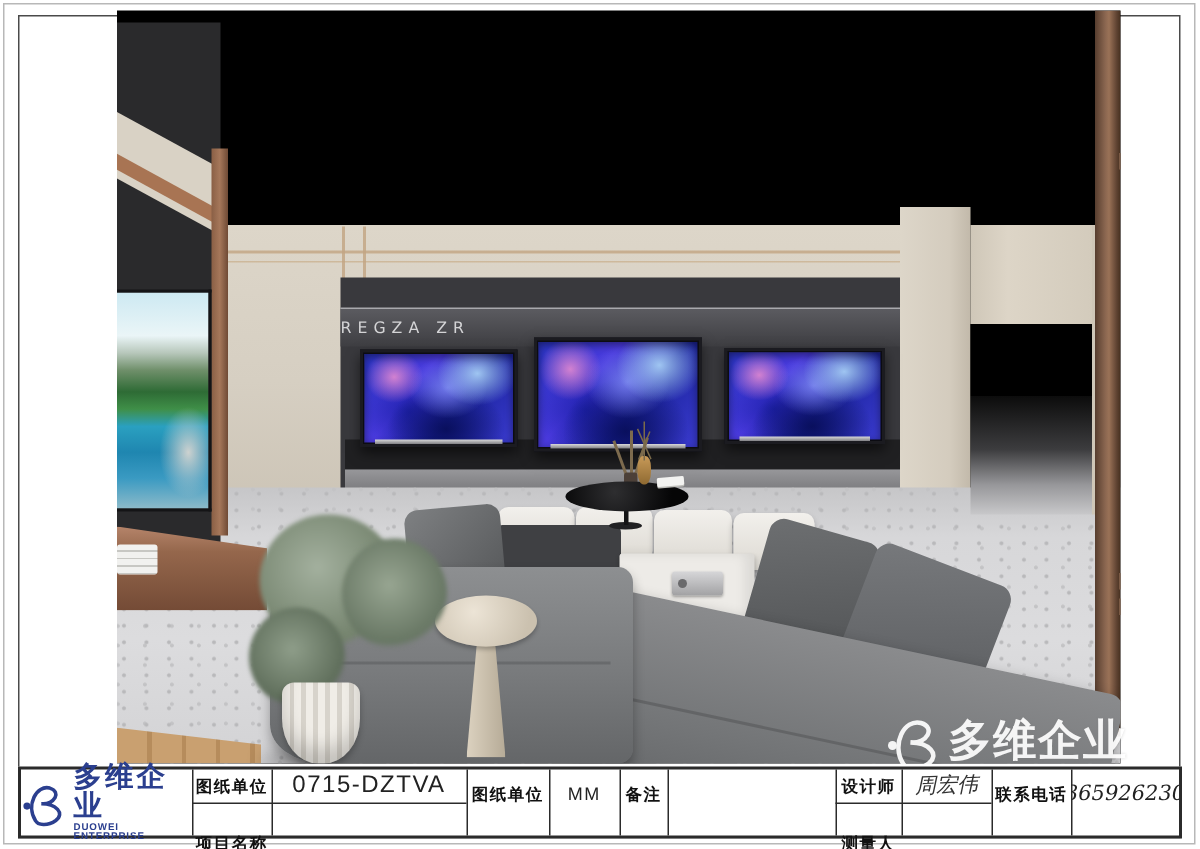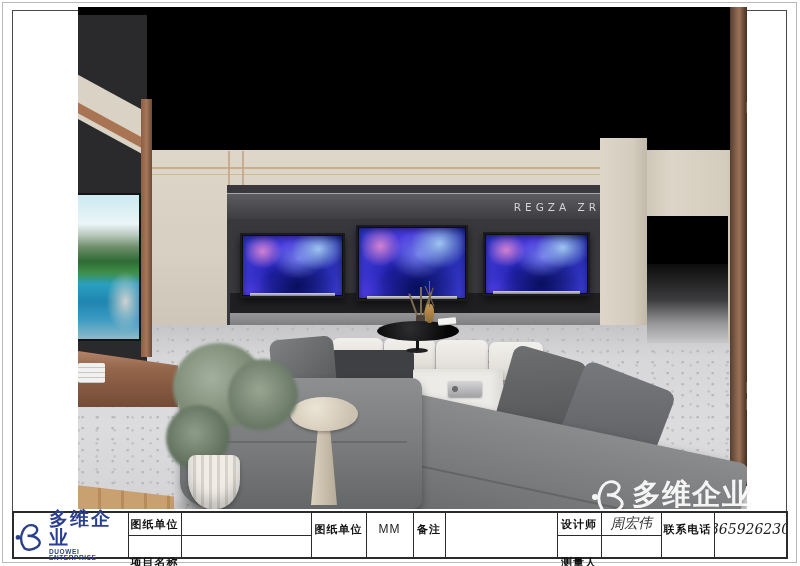"REGZA ZR" .sign-band { justify-content: flex-end -> flex-start; padding-left: 31px -> none; top: 186px -> 198px }
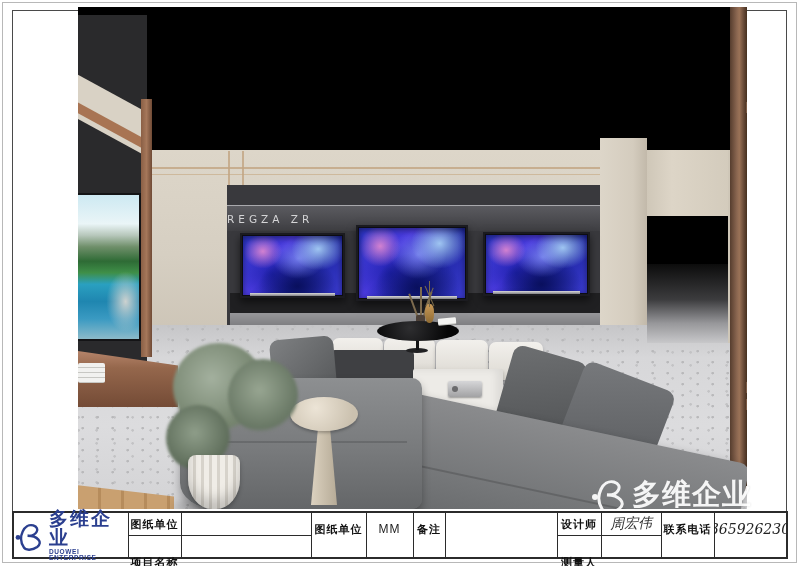"0715-DZTVA" div.tb-cell { html: none -> <div>0715-DZTVA</div> }
